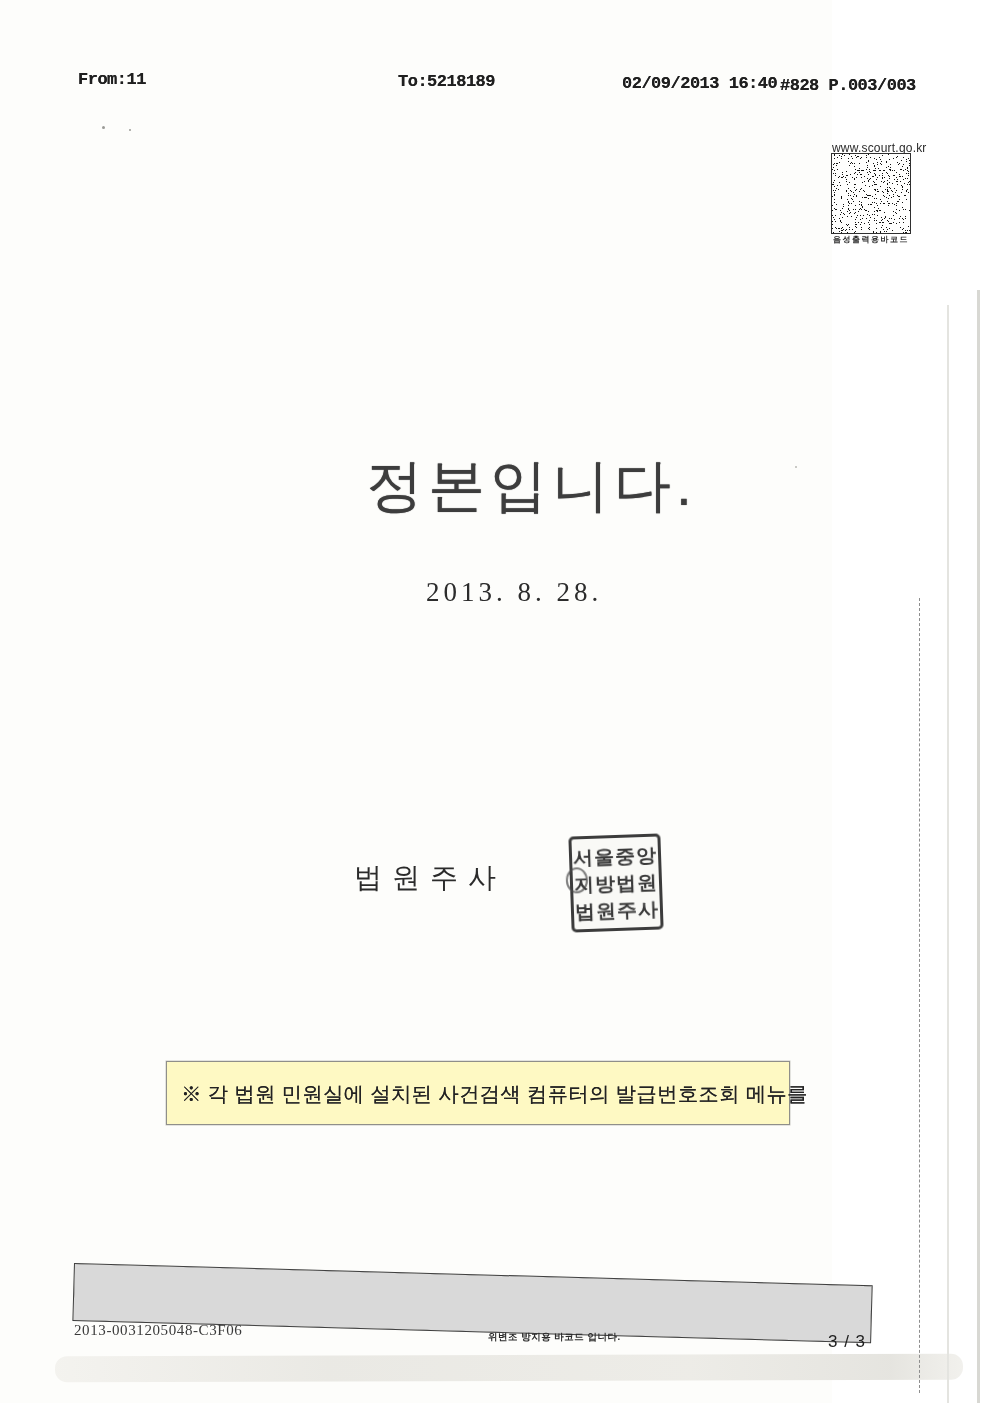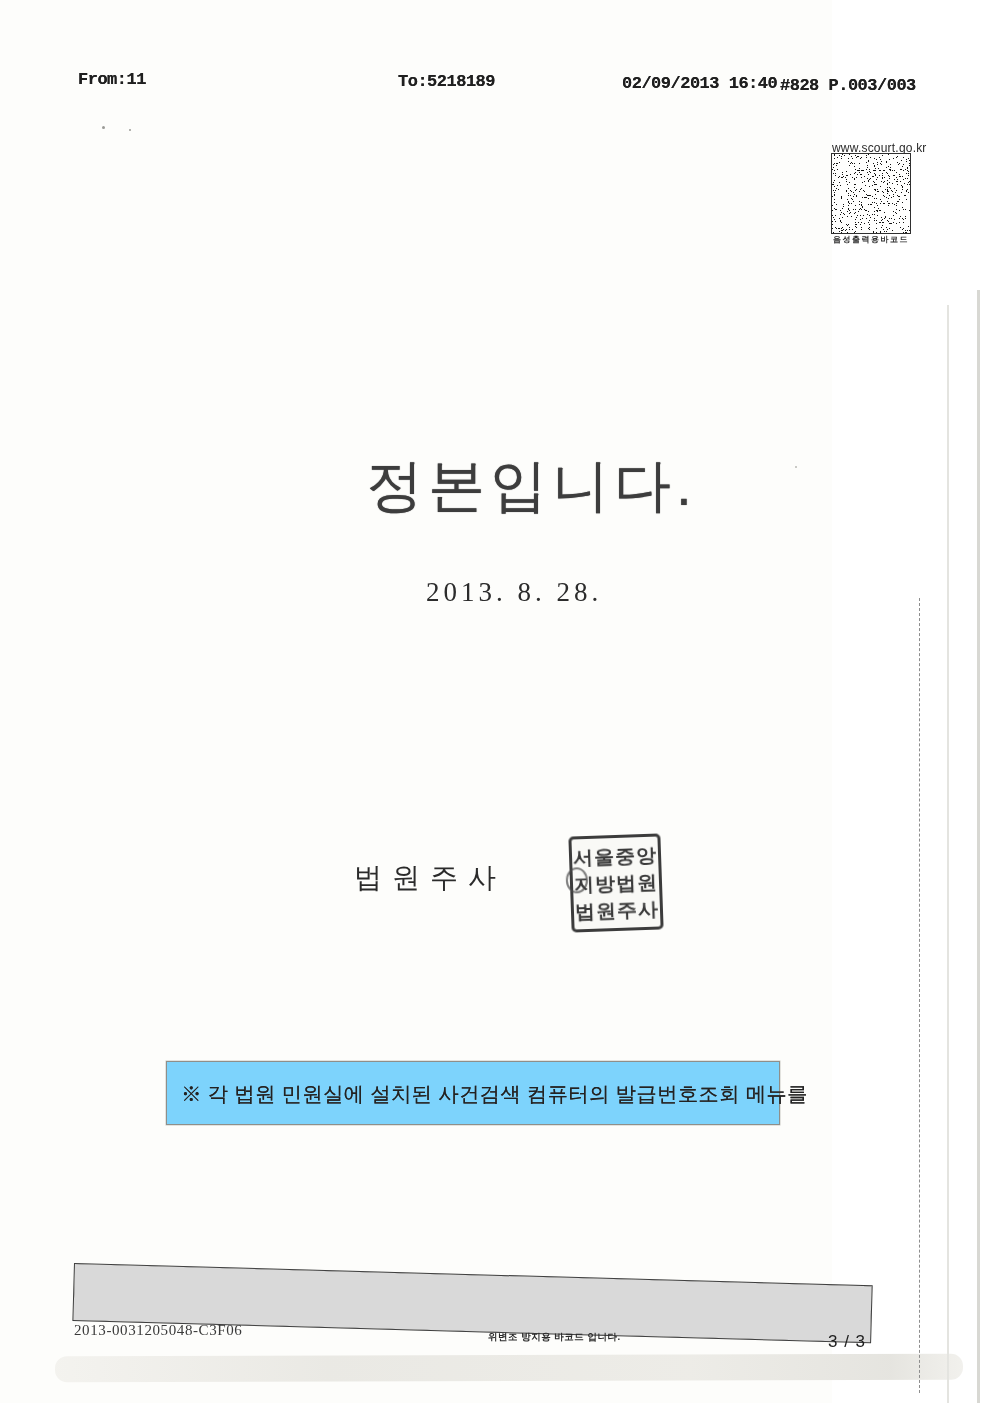"※ 각 법원 민원실에 설치된" .notice-box { background: #7dd3fc -> #fef9c3; padding: 13px 4px 12px 14px -> 13px 14px 12px 14px }
